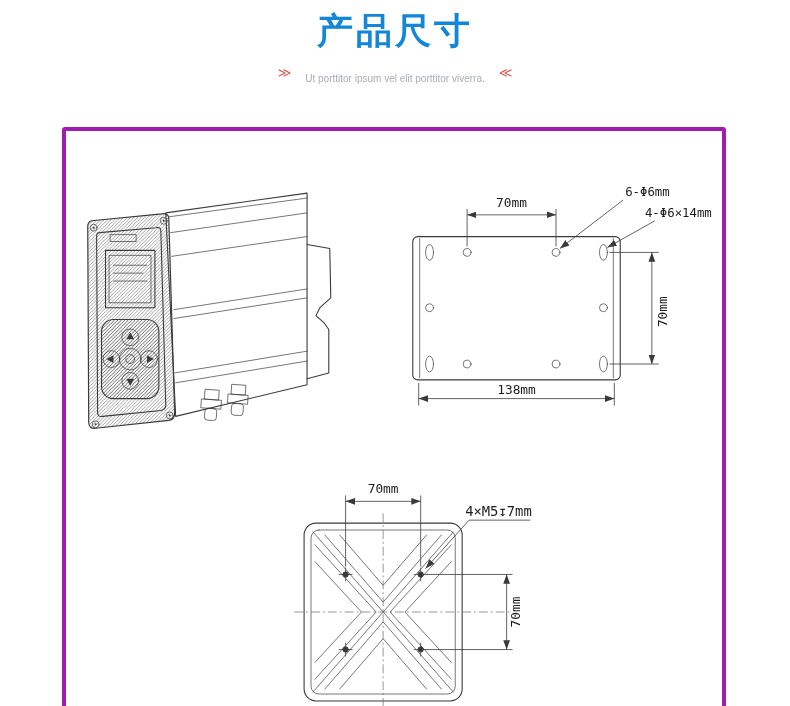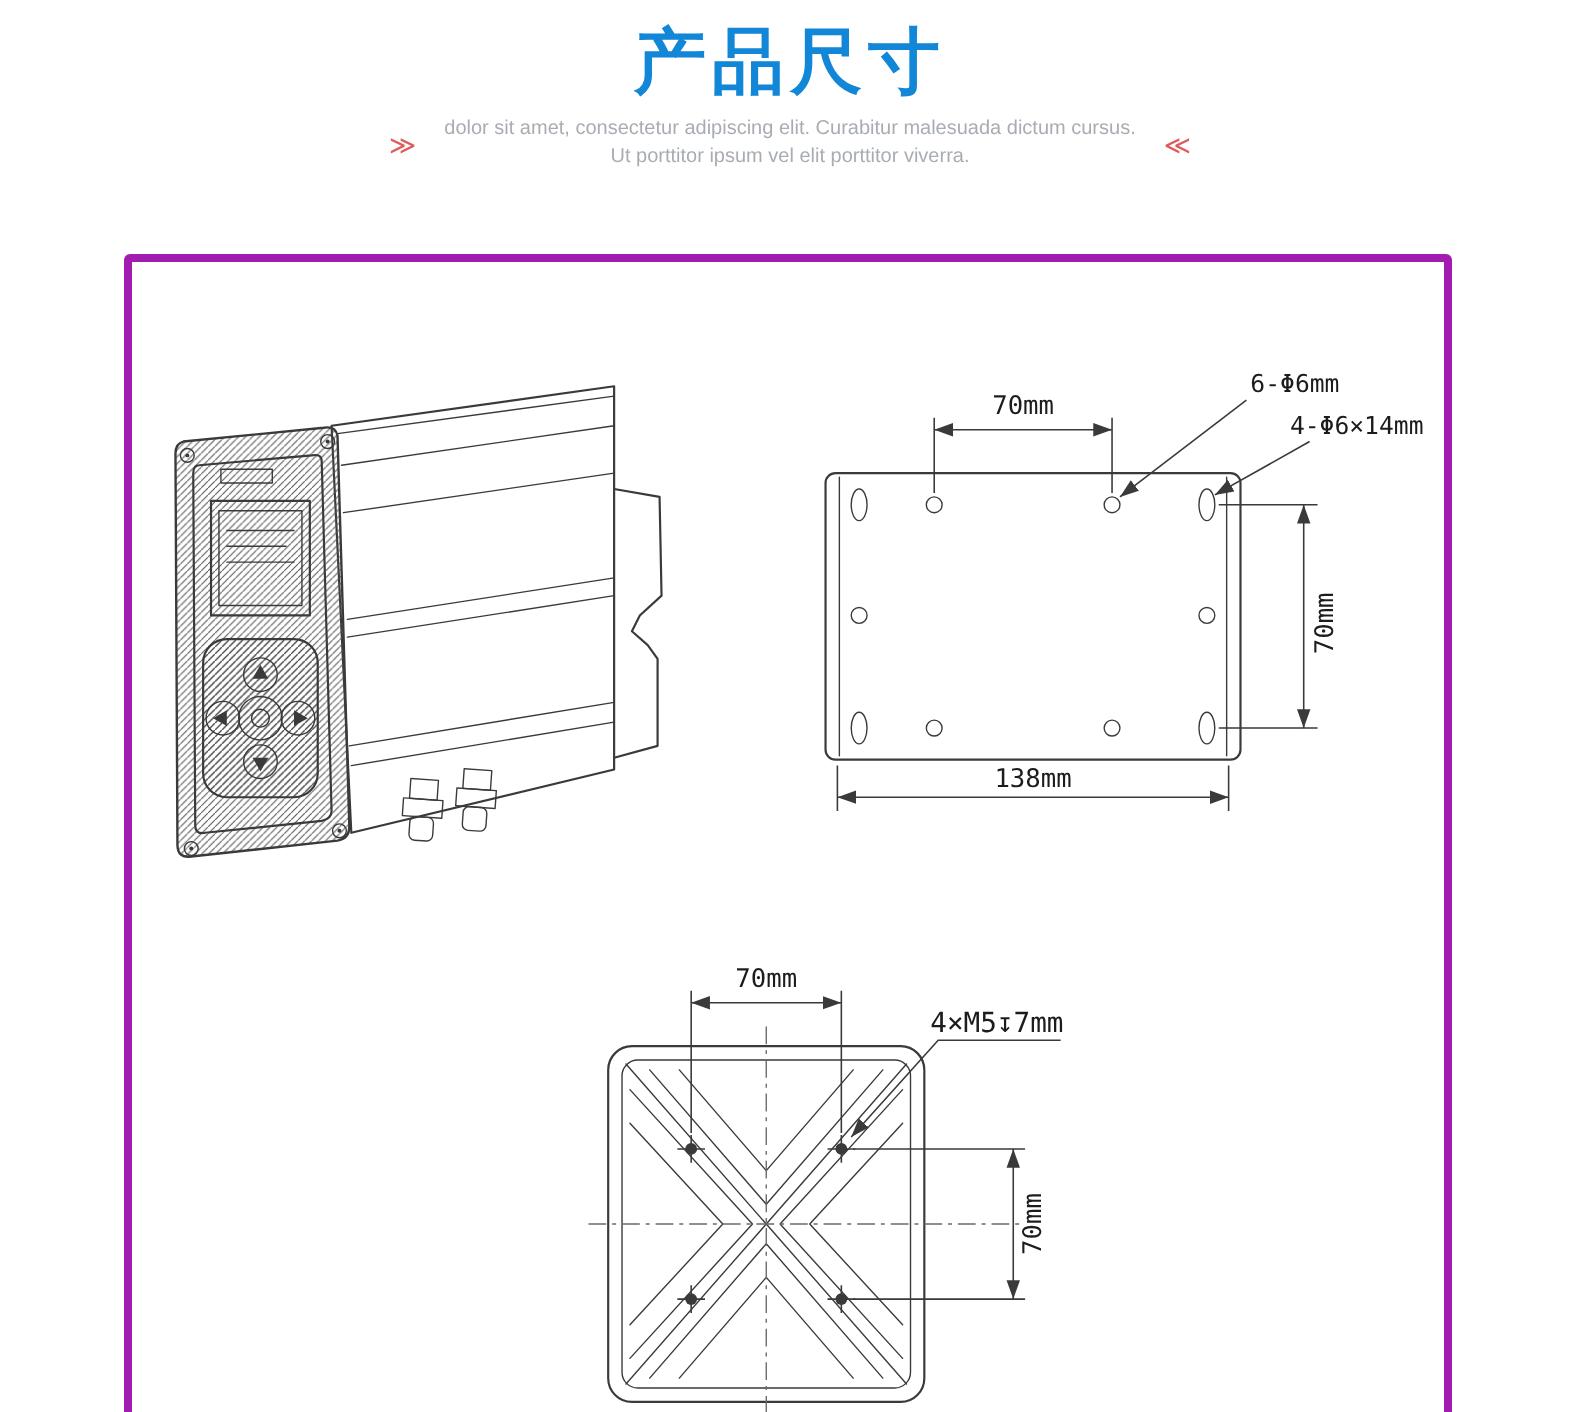"dolor sit amet, consectetur adipiscing" span { html: <span>dolor sit amet, consectetur adipiscing elit. Curabitur malesuada dictum cursus.</span> -> none }
